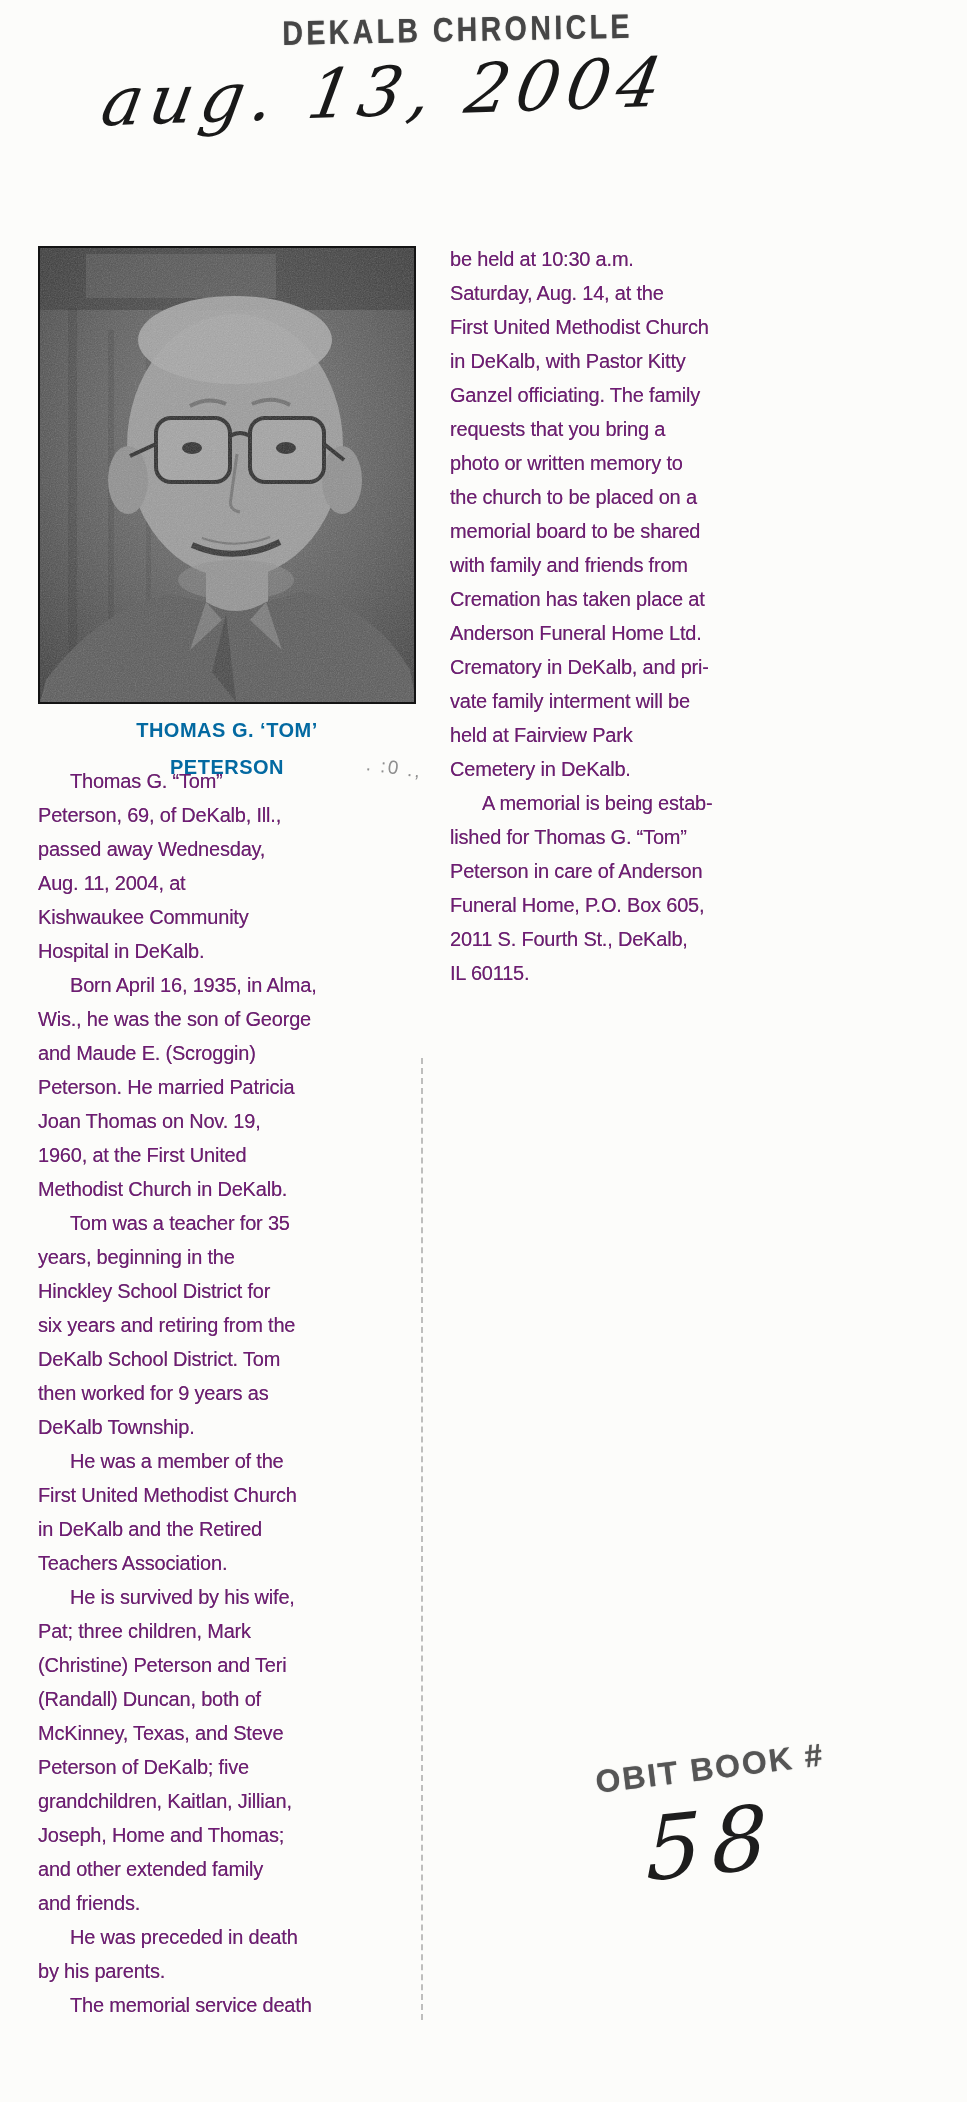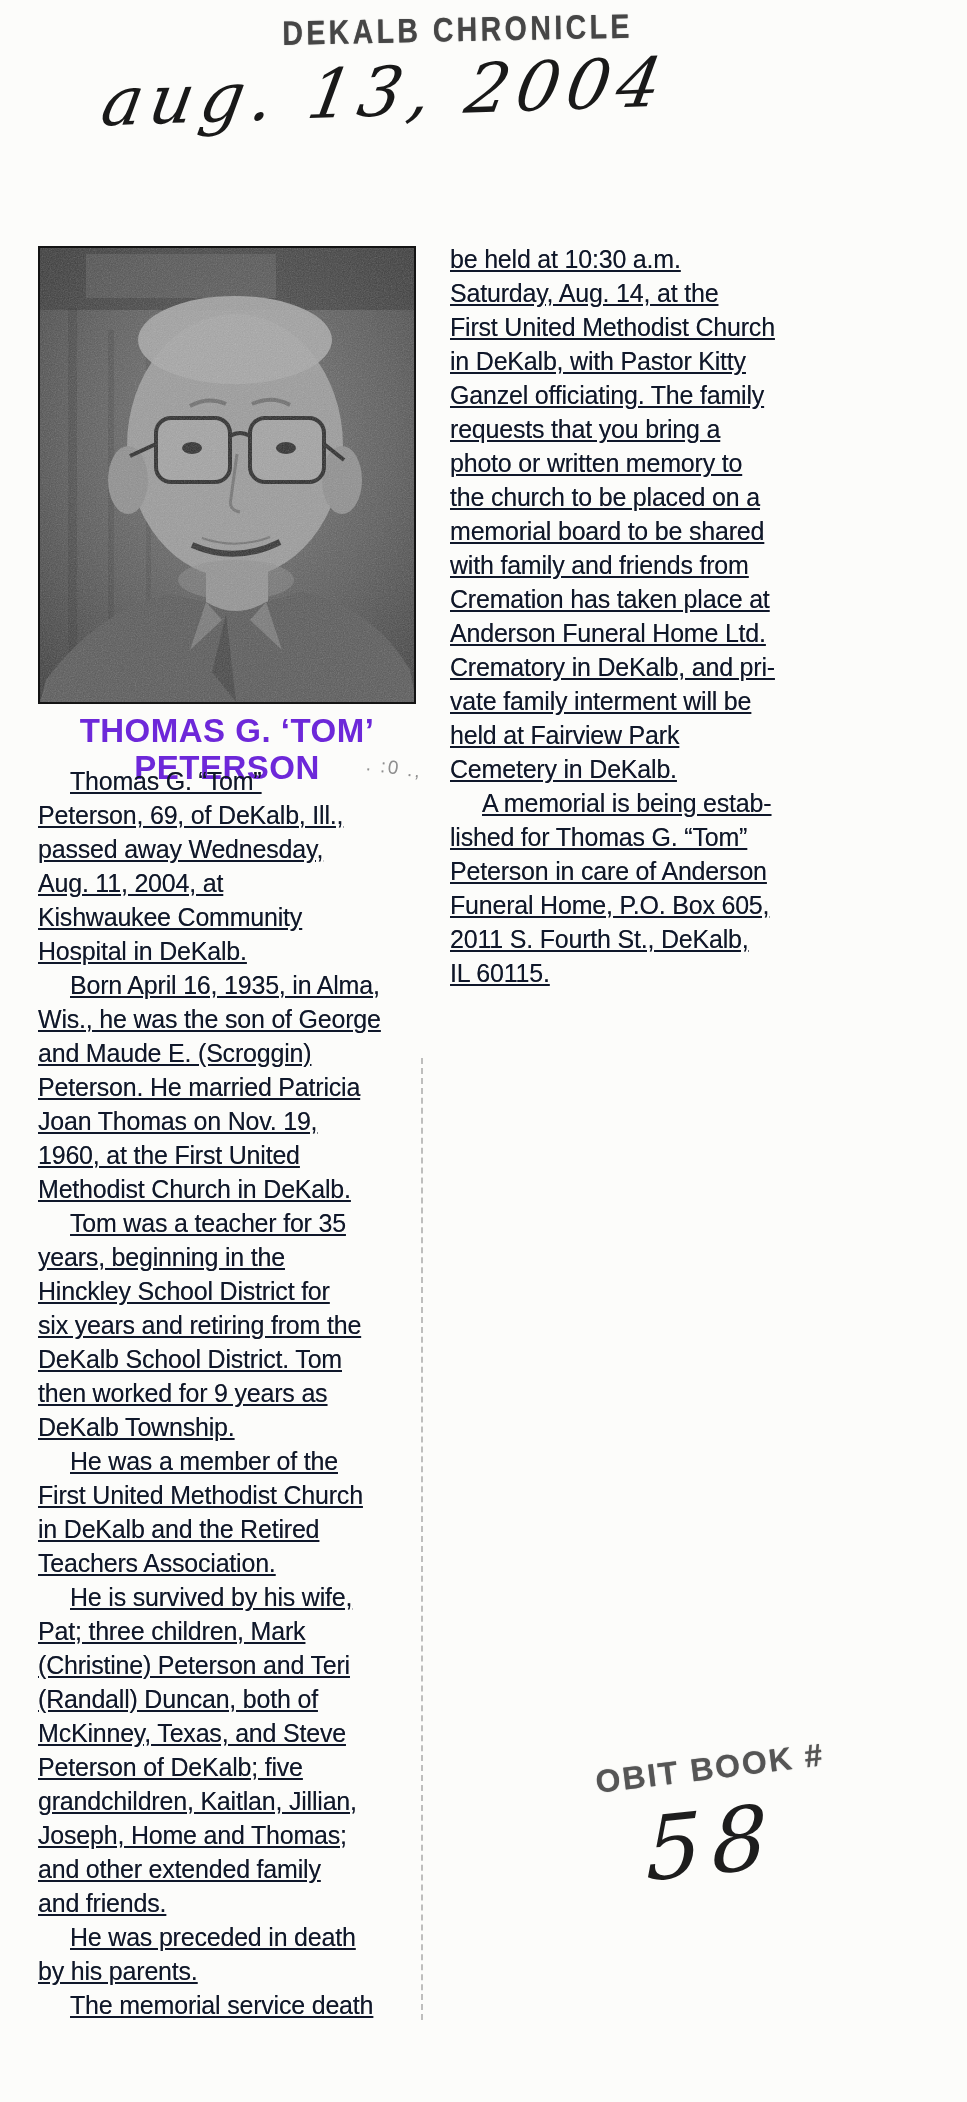"be held at 10:30 a.m." .col-body { color: #0f172a -> #701a75; font-size: 25px -> 20px; text-decoration: underline -> none }
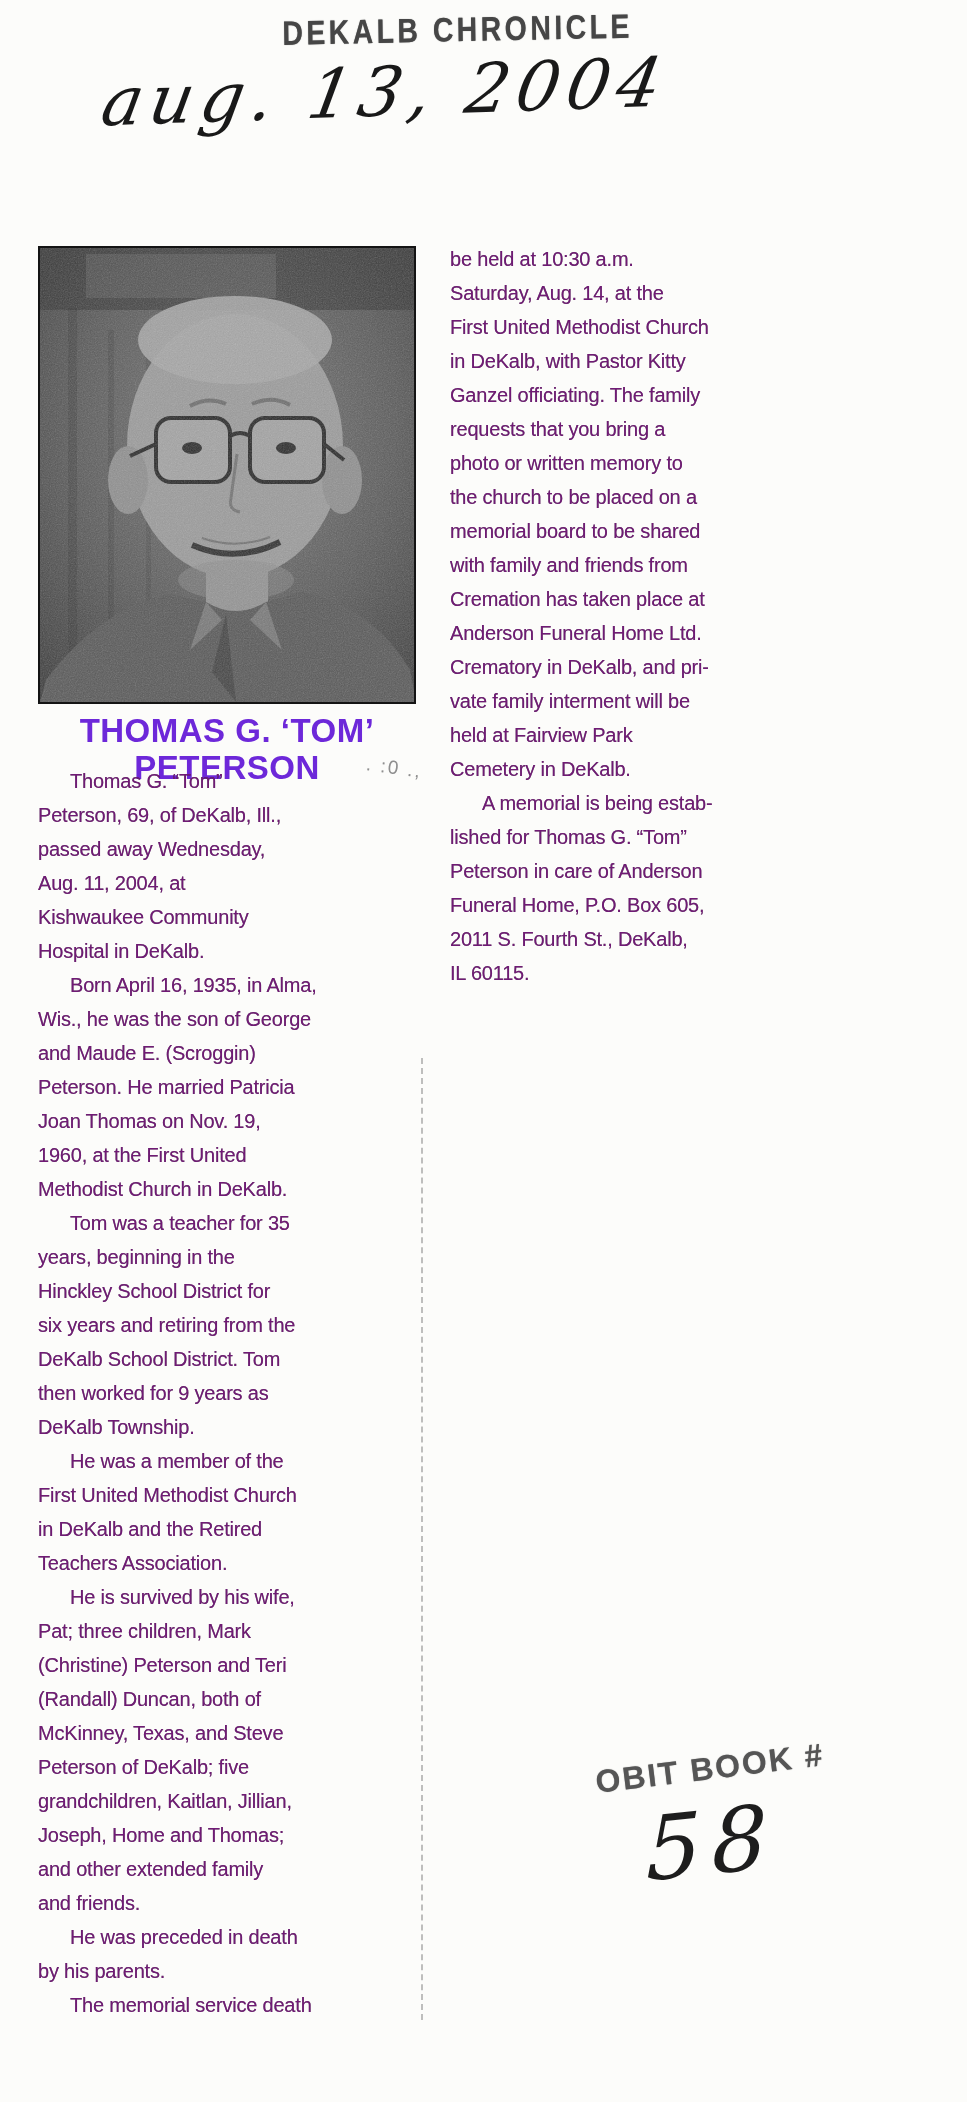"THOMAS G. ‘TOM’" .obit-heading { color: #6d28d9 -> #0369a1; font-size: 33px -> 20px }
